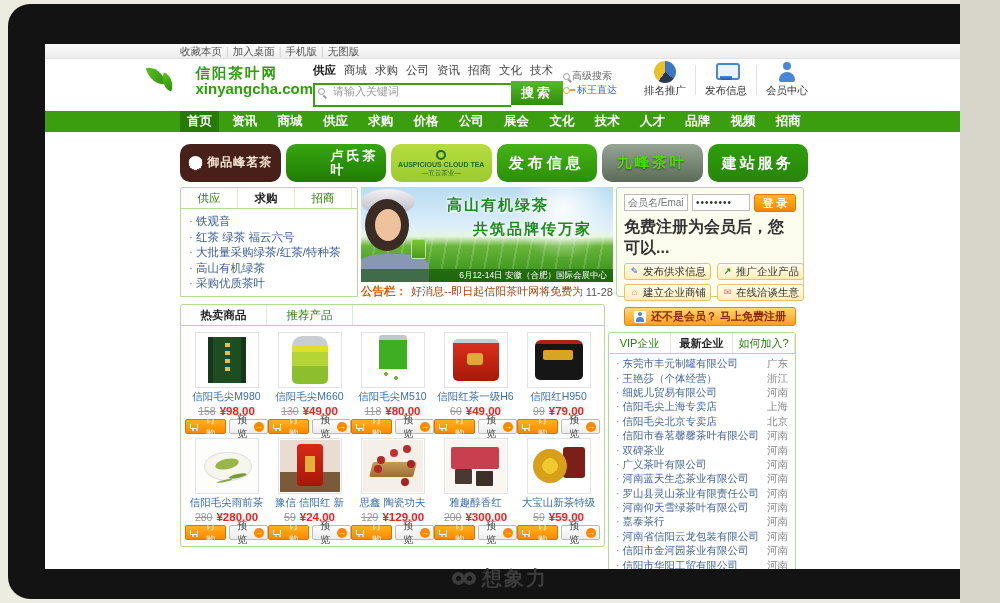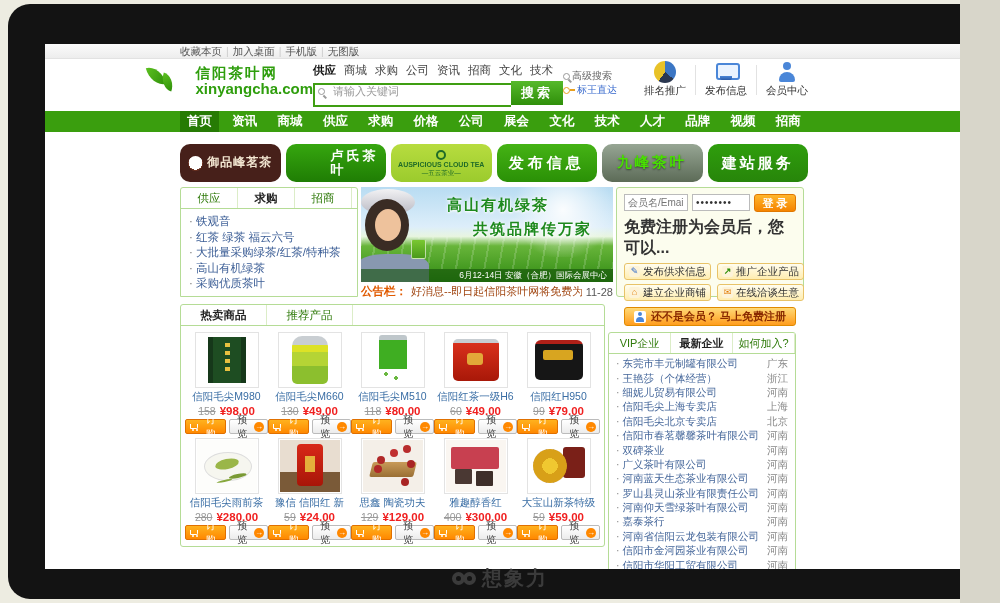"400" span.pold { text: 400 -> 200 }
